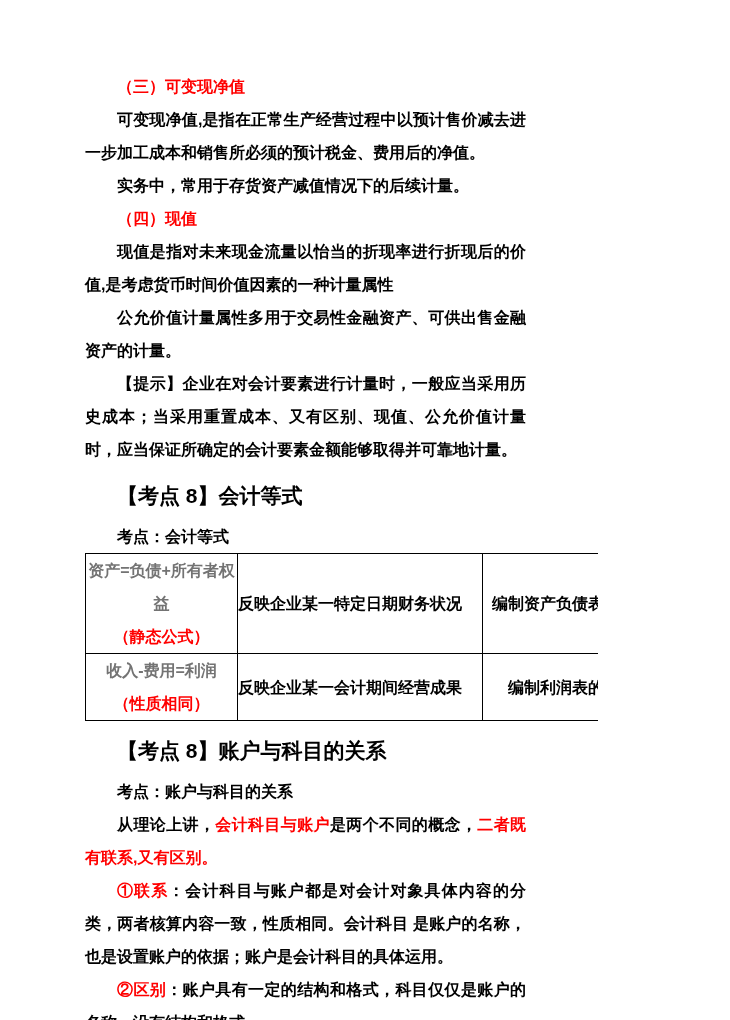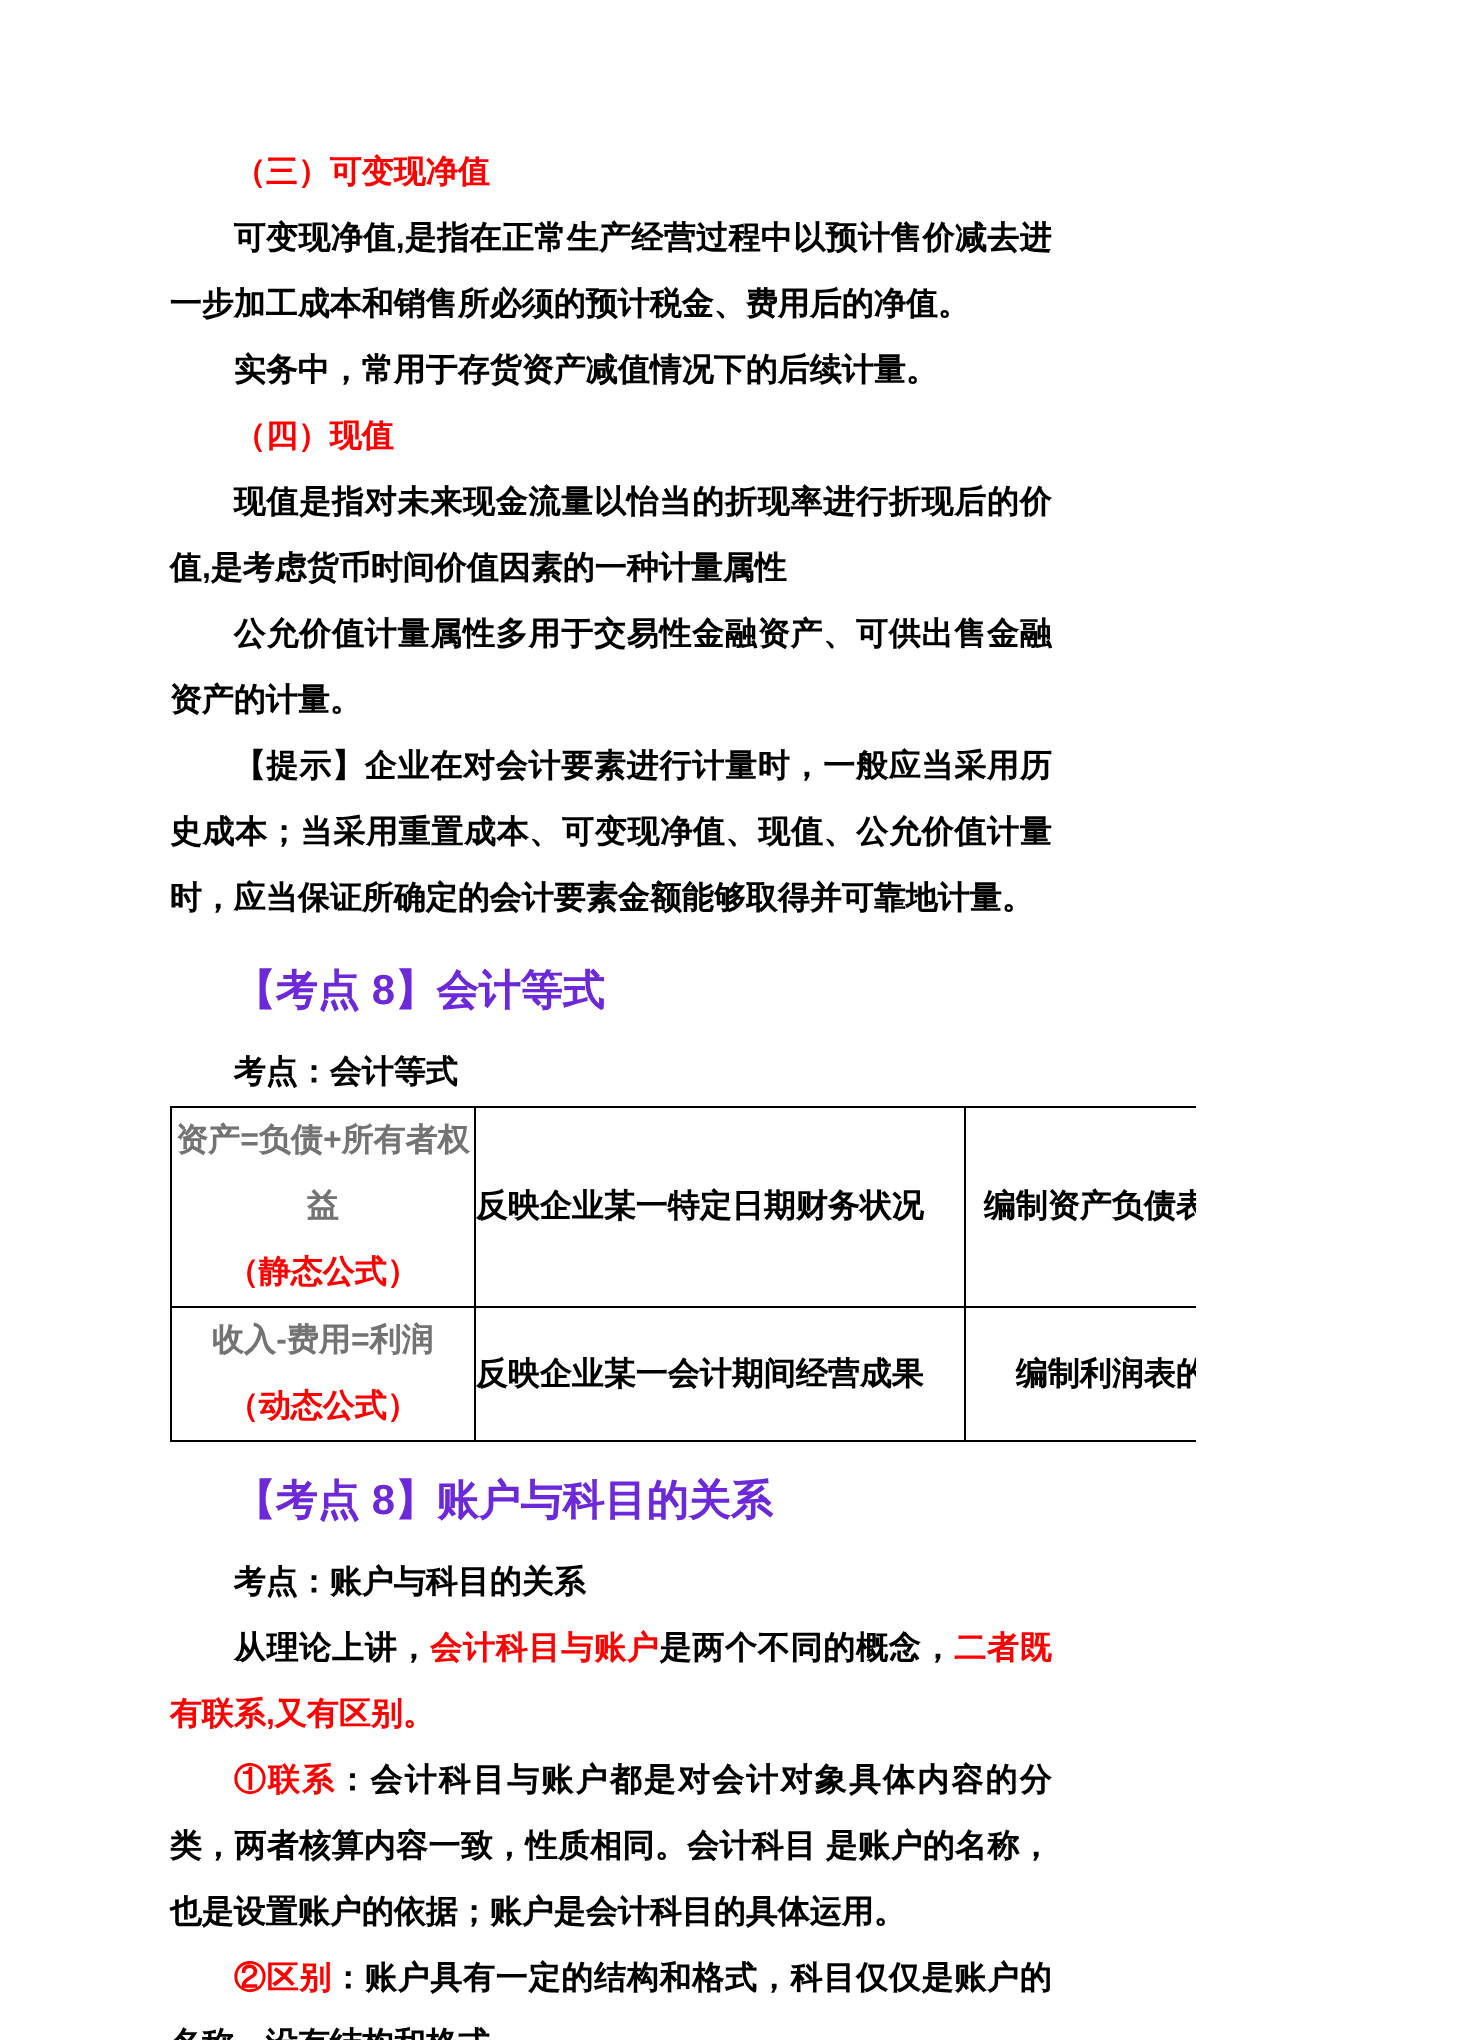"【提示】企业在对会计要素进行计量时，一般应当采用历史成本；当采用重置成本、可变现" p { text: 可变现净值 -> 又有区别 }
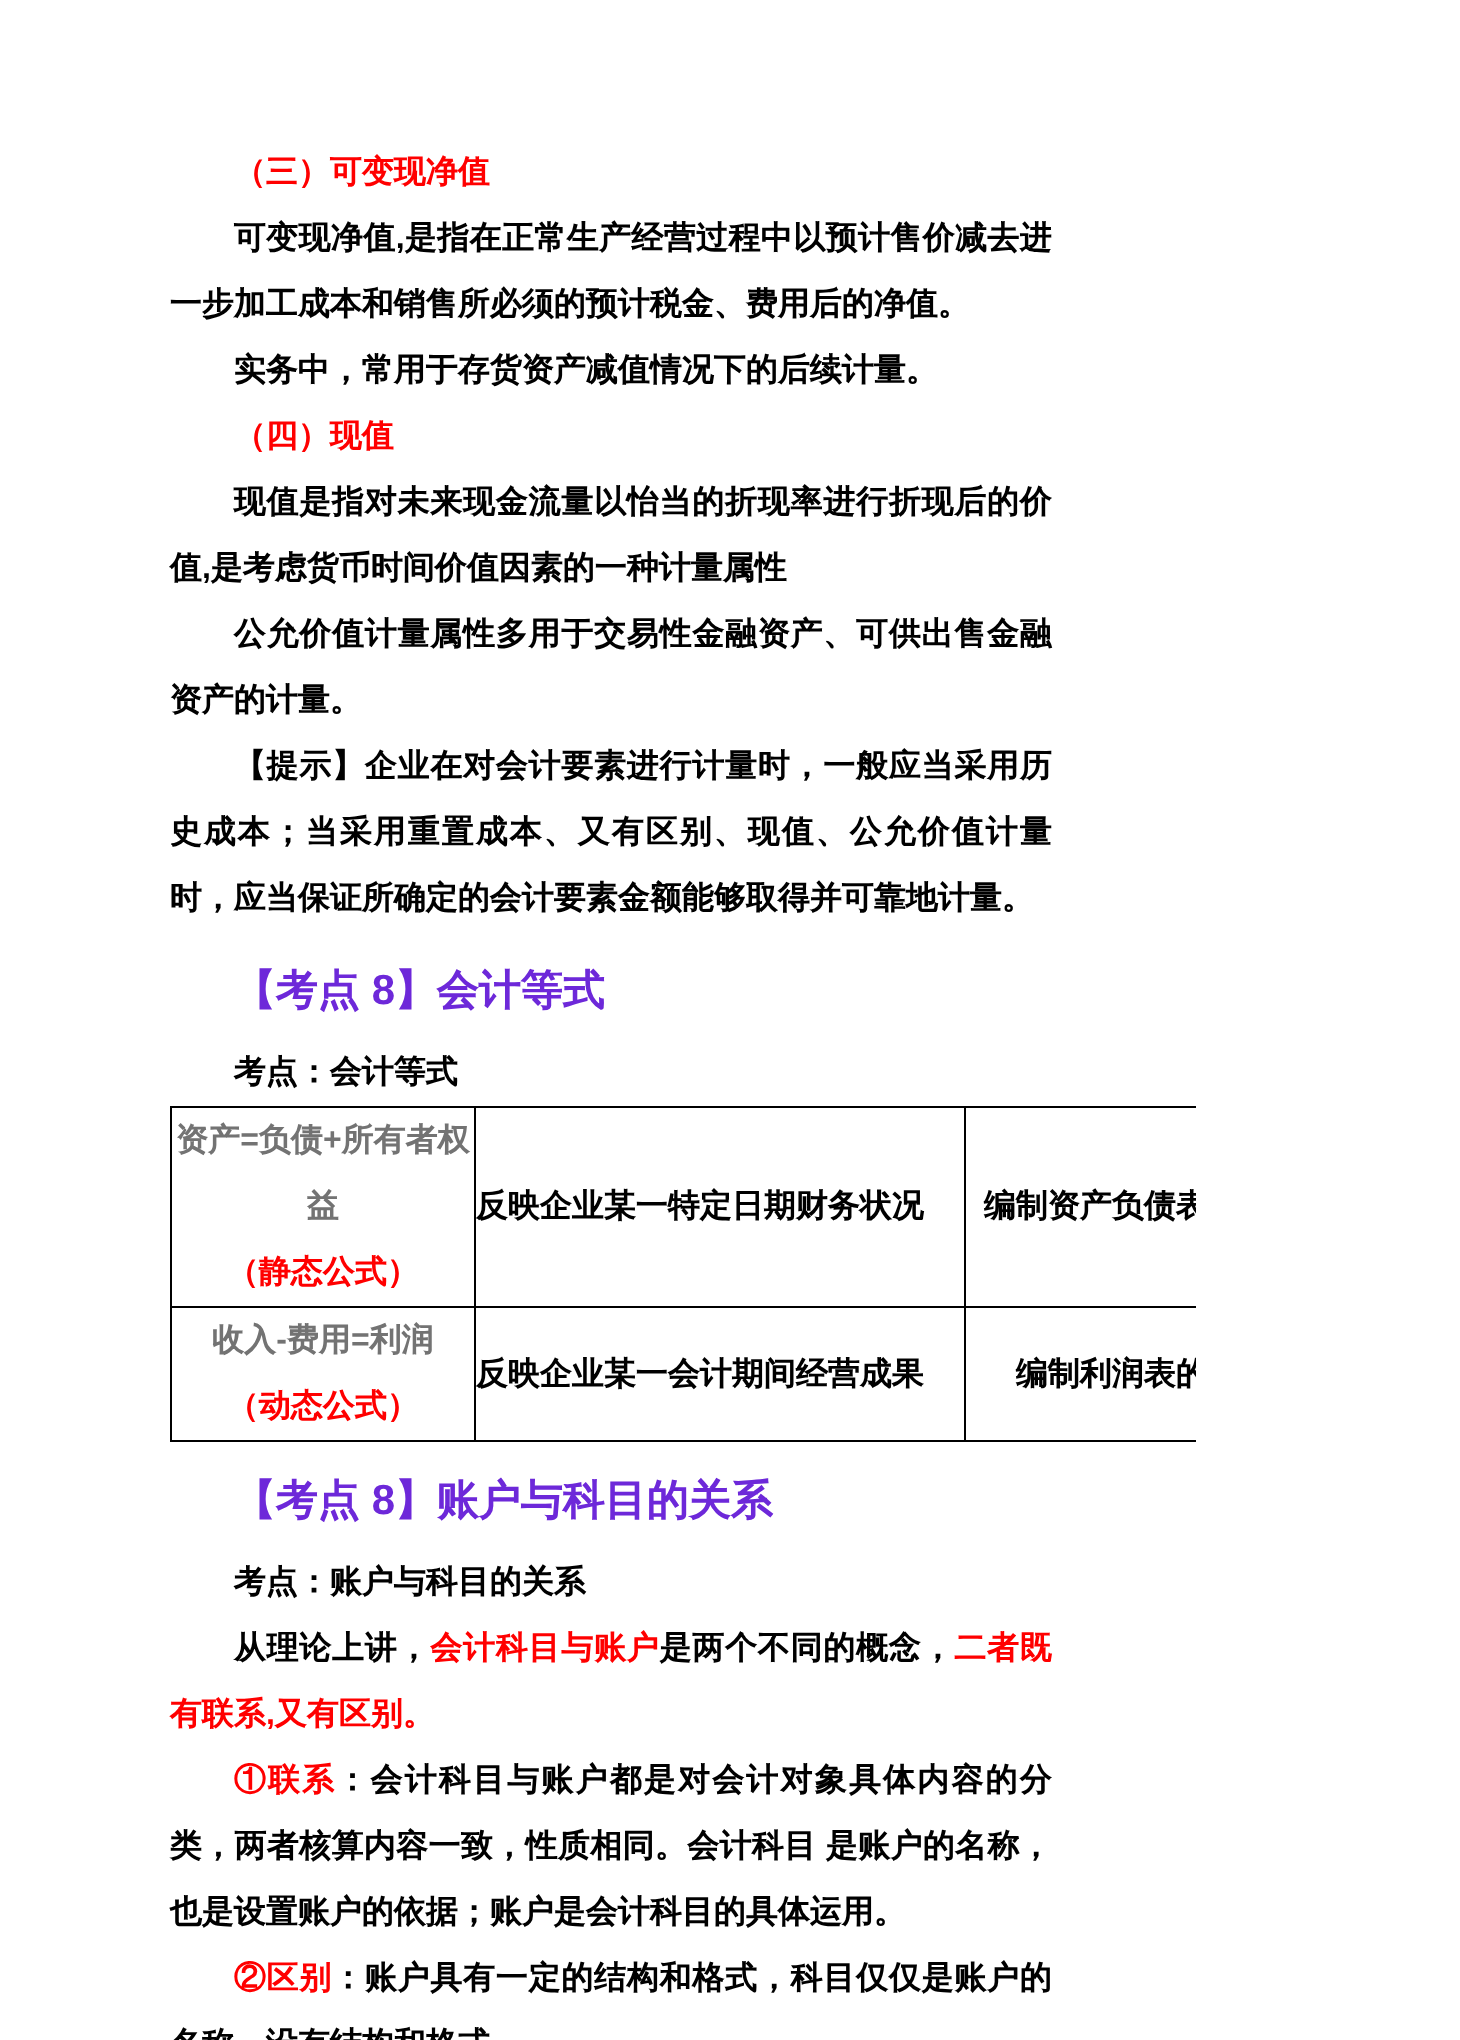"【考点 8】会计等式" h2.kp { color: #6d28d9 -> #000000 }
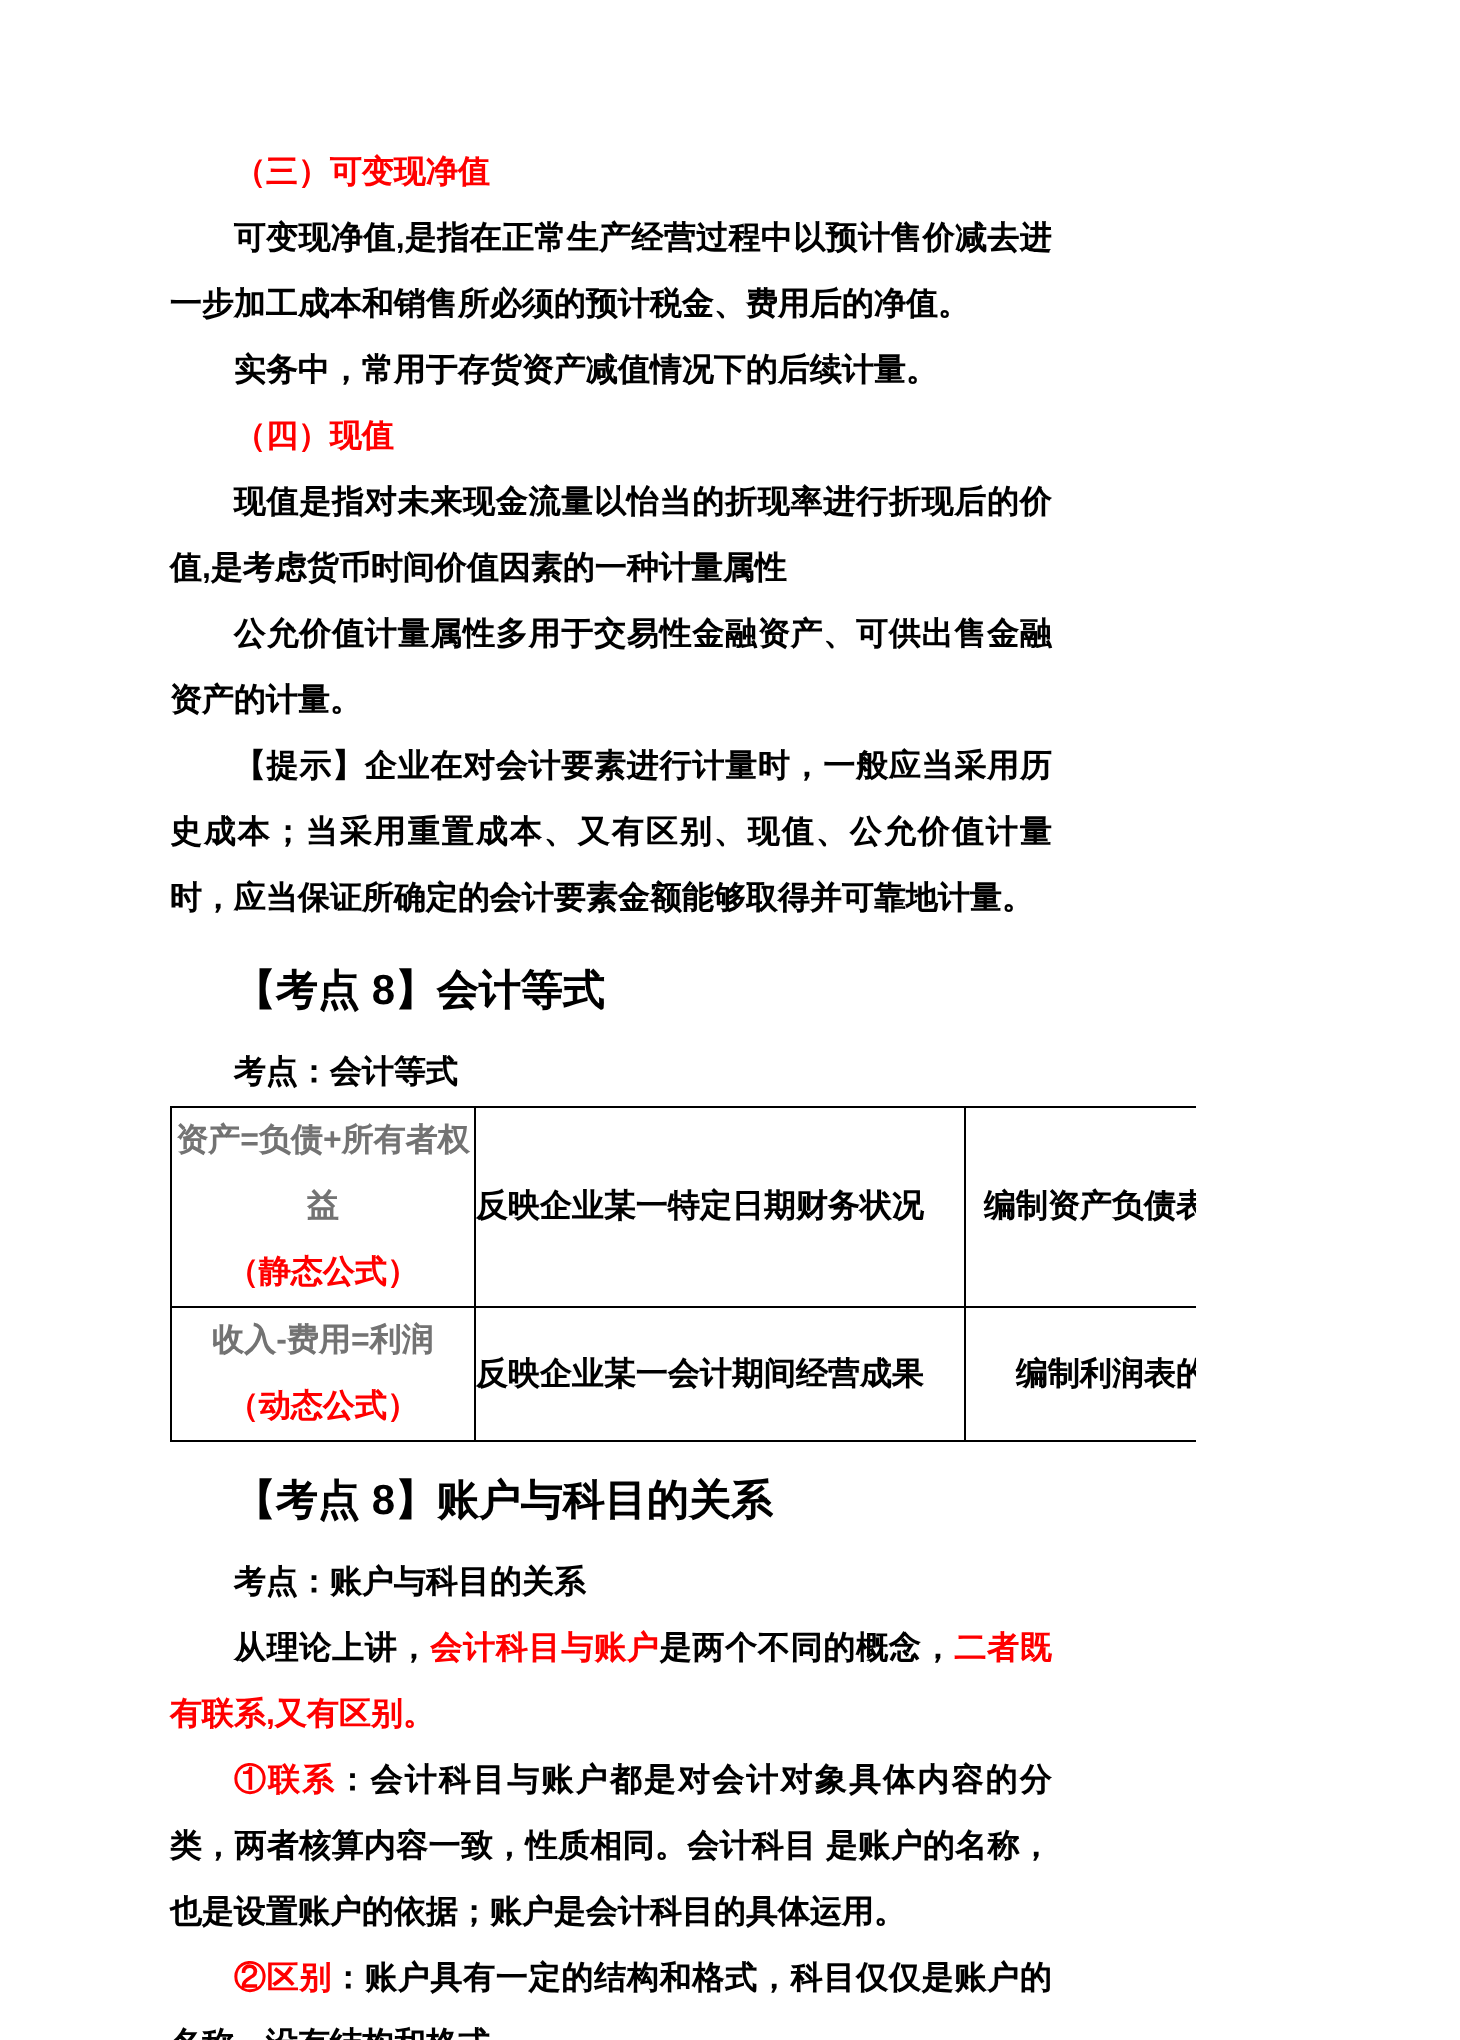"（动态公式）" div.red { text: 动态公式 -> 性质相同 }
